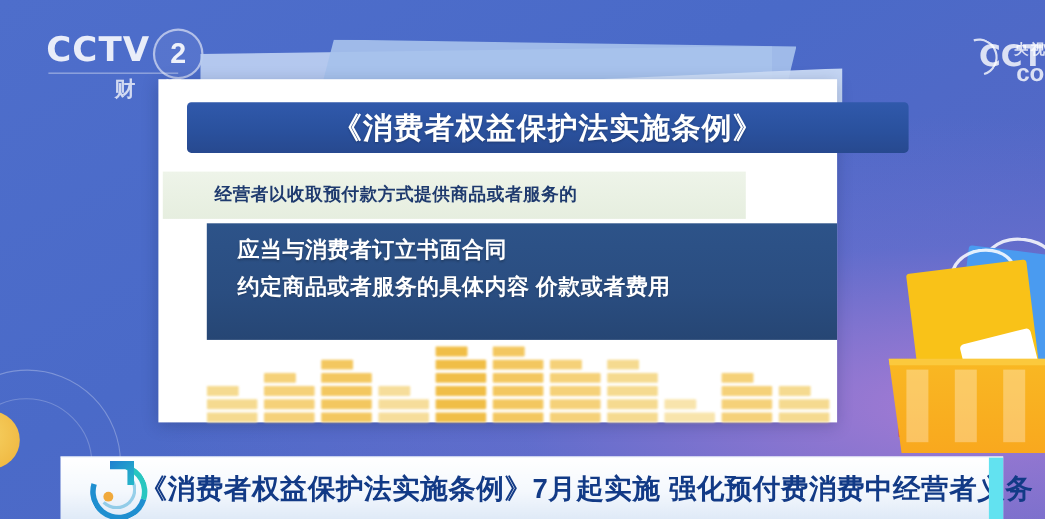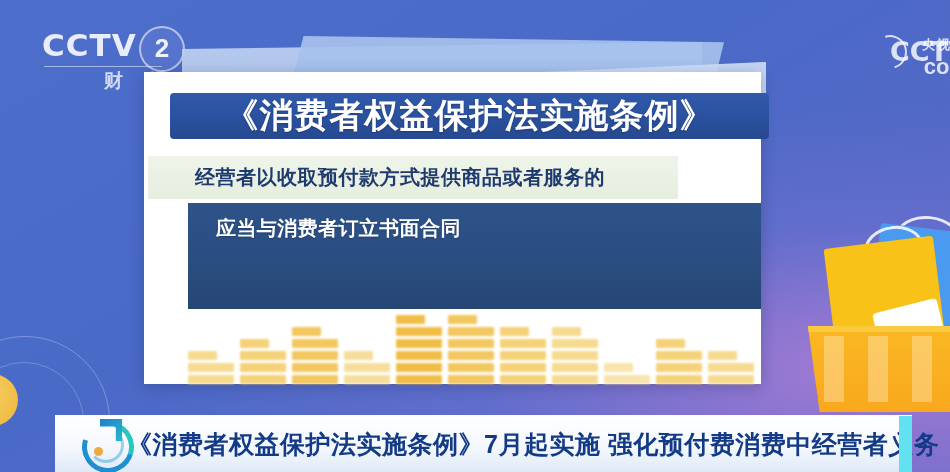"《消费者权益保护法实施条例》" .card-title { font-size: 34px -> 27px; width: 599px -> 656px }
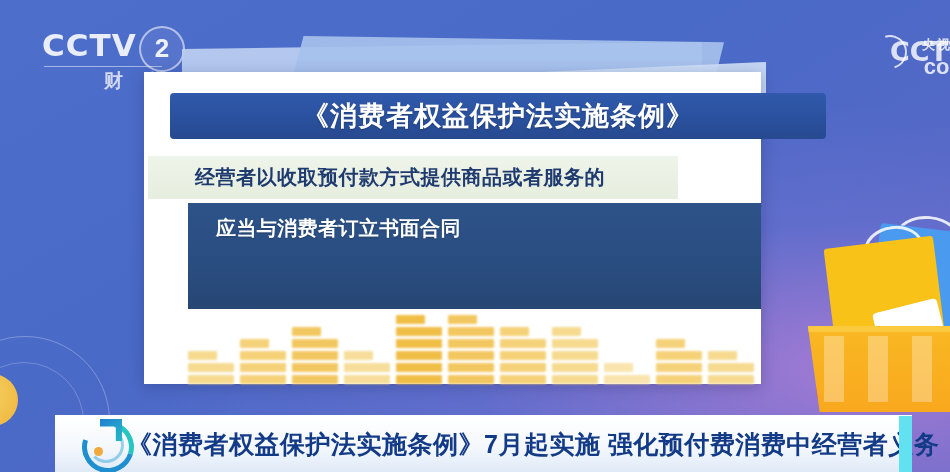"经营者以收取预付款方式提供商品或者服务的" .card-sub span { font-size: 20px -> 16px }
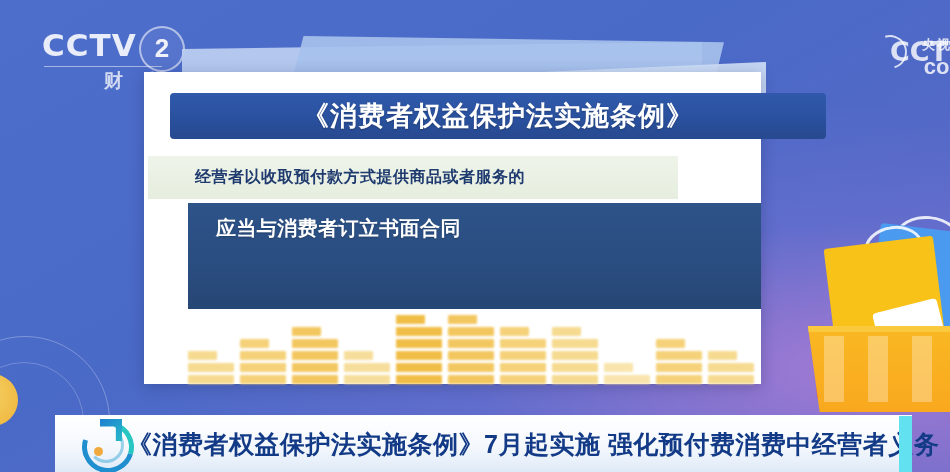"约定商品或者服务的具体内容 价款或者费用" p { html: none -> <p>约定商品或者服务的具体内容 价款或者费用</p> }
